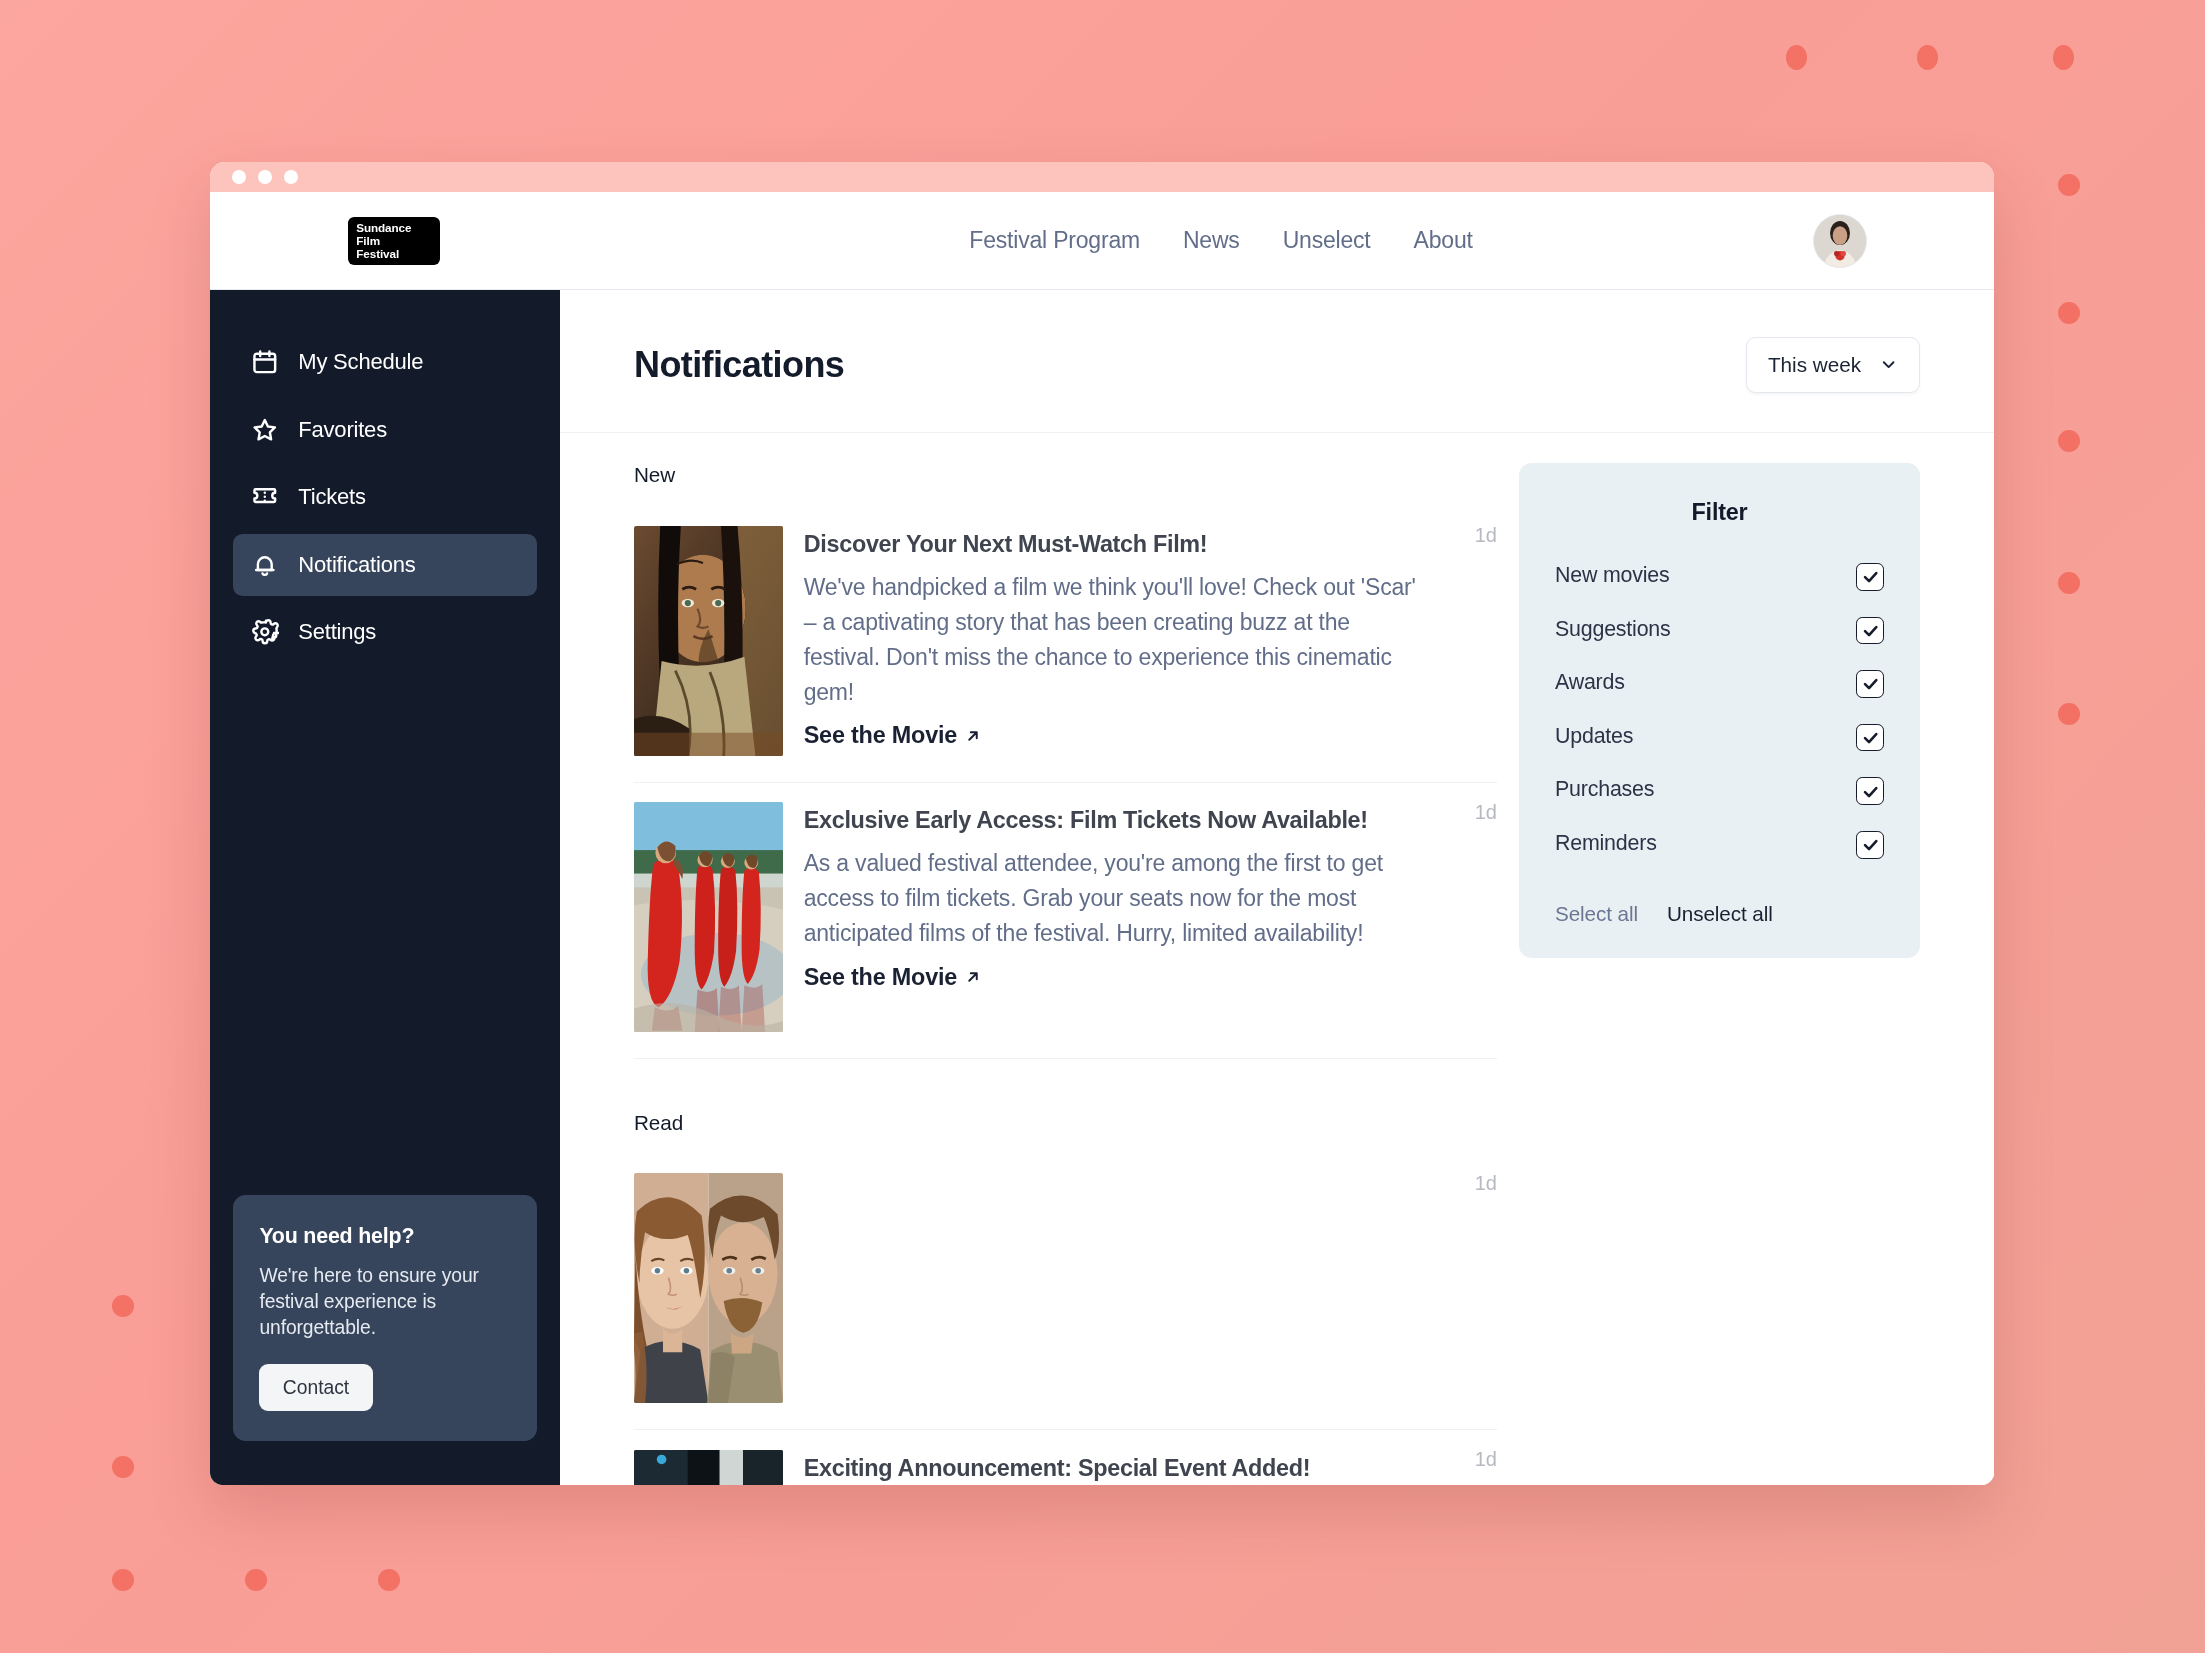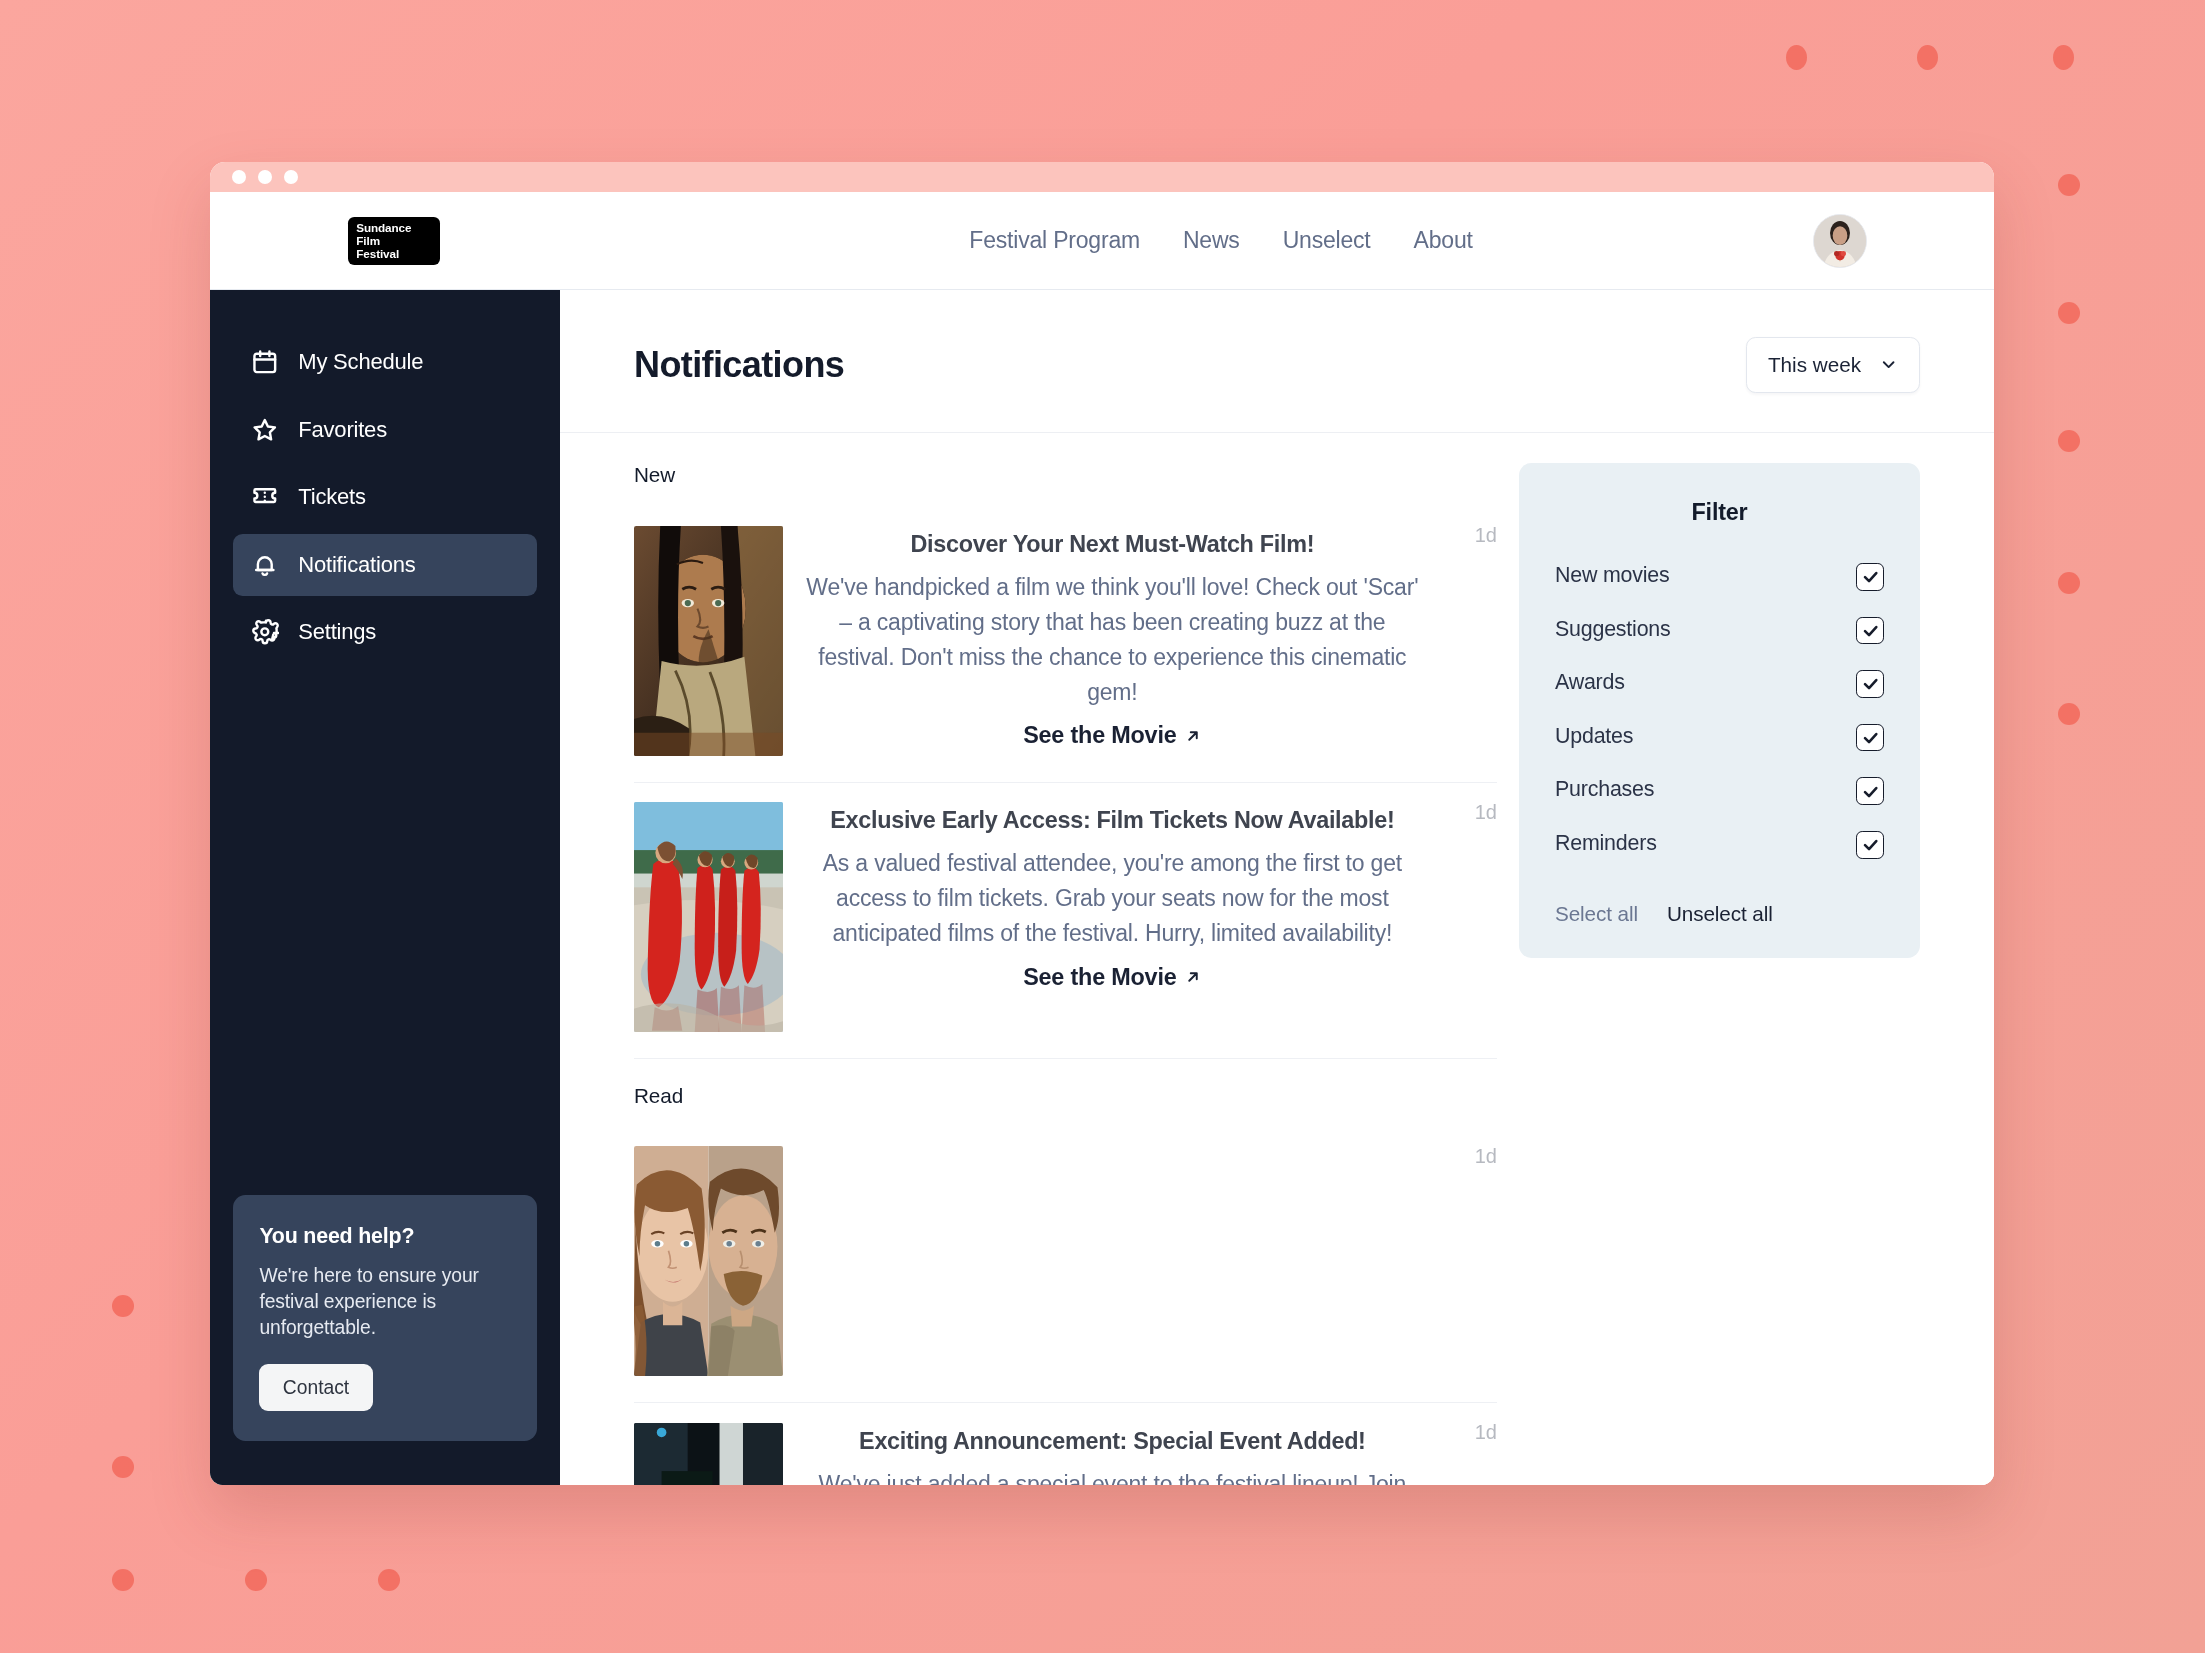"Discover Your Next Must-Watch Film!" .notif { text-align: center -> none }
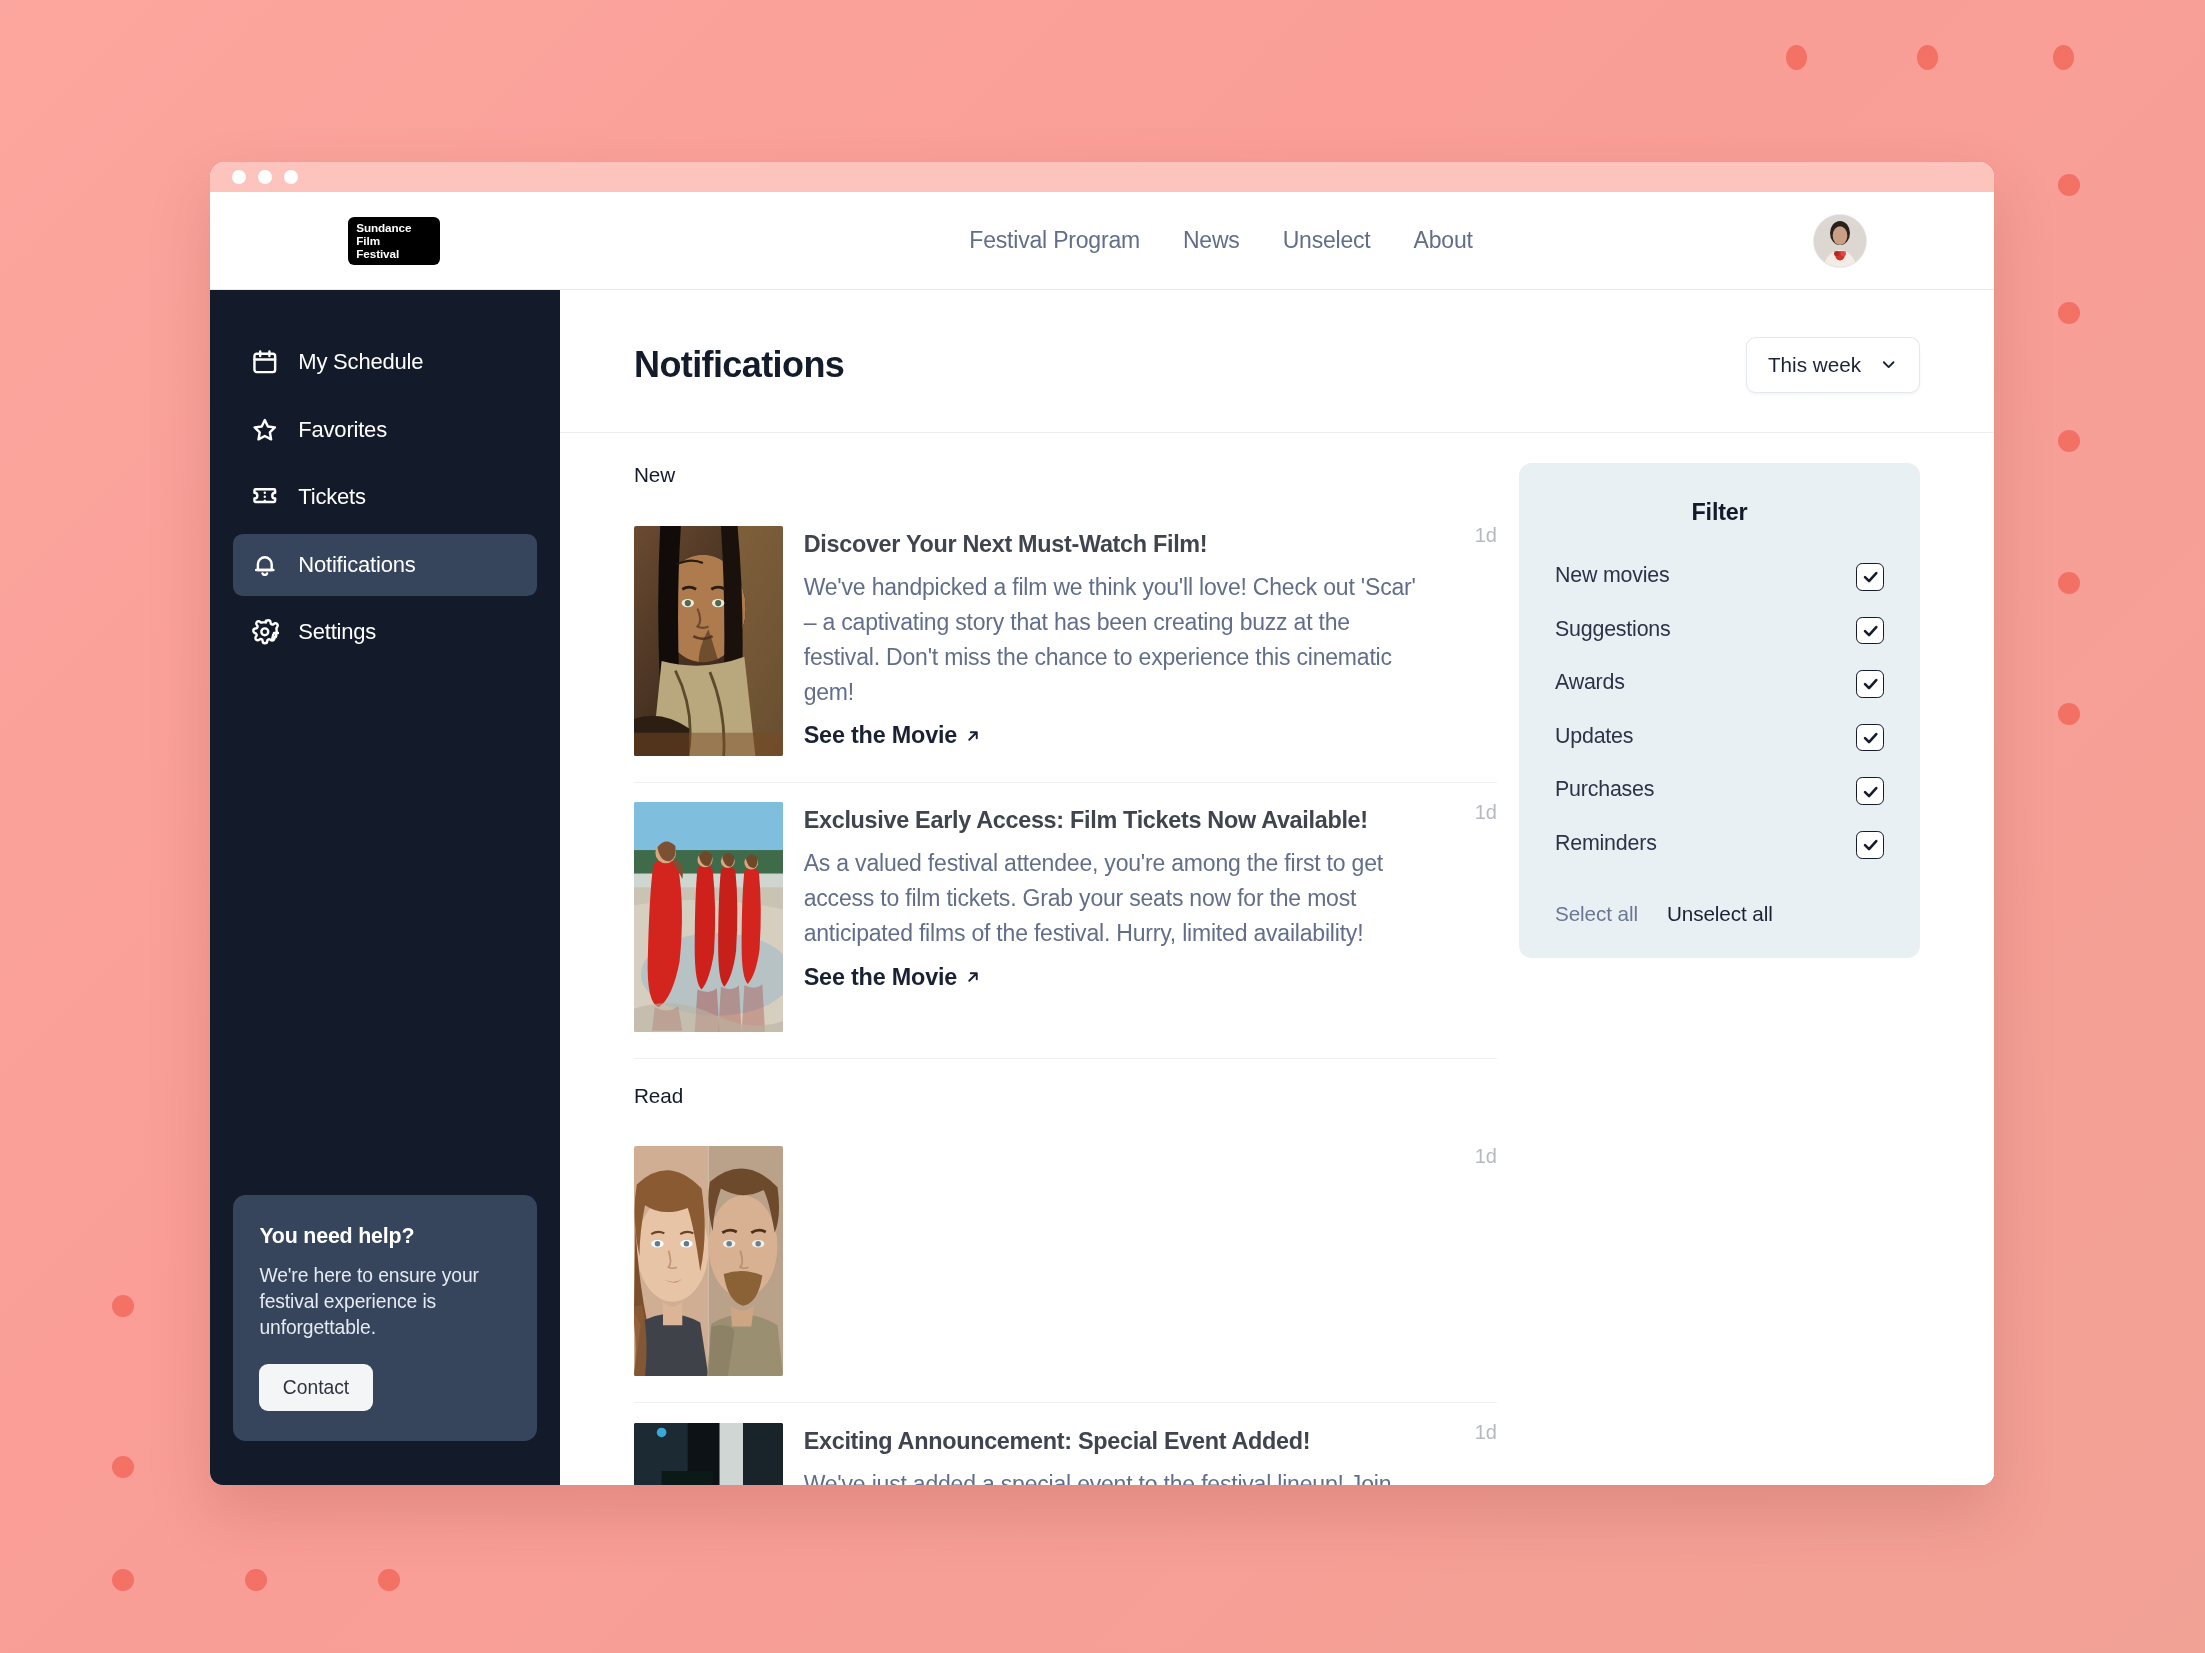"Read" .read-label { margin-top: 25px -> 52px }
